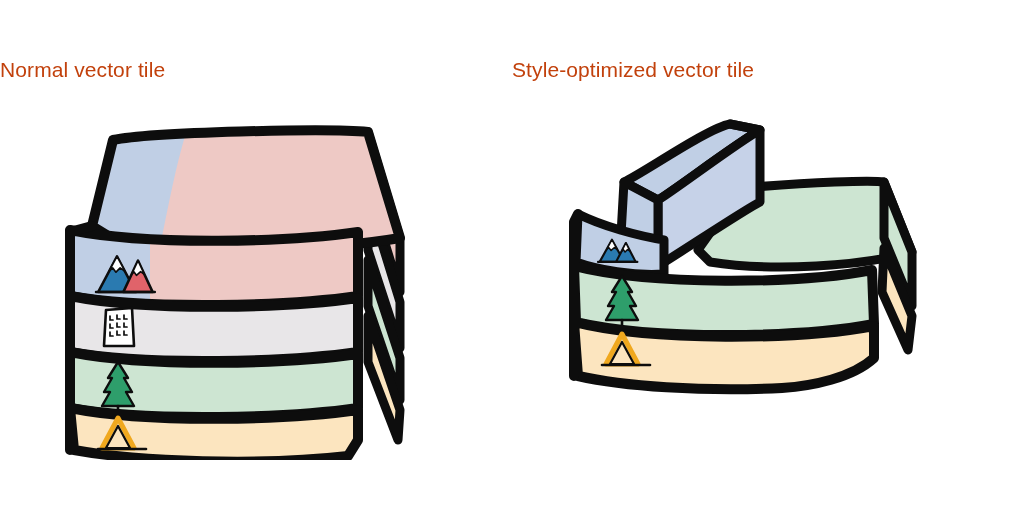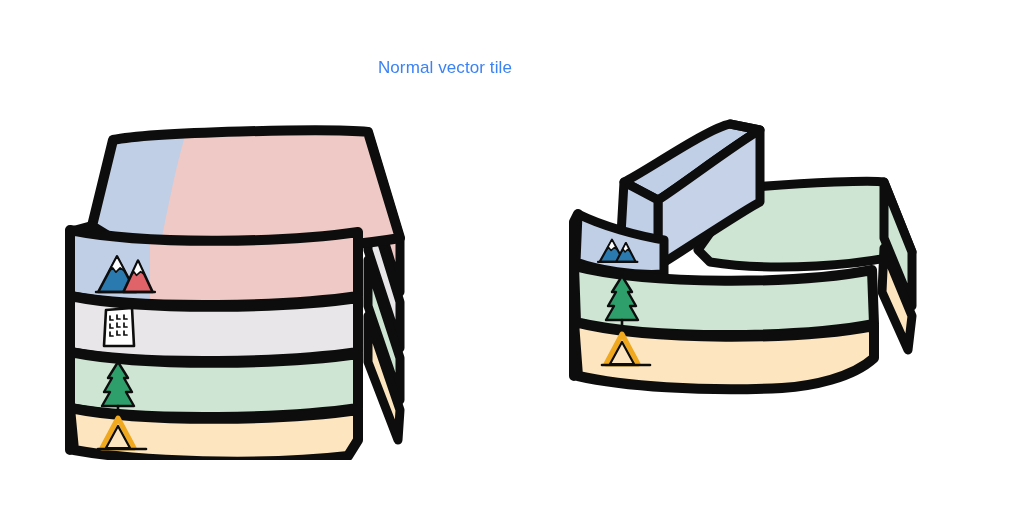"Normal vector tile" .panel-title { color: #3b82f6 -> #c2410c; font-size: 17px -> 21px; text-align: right -> left }
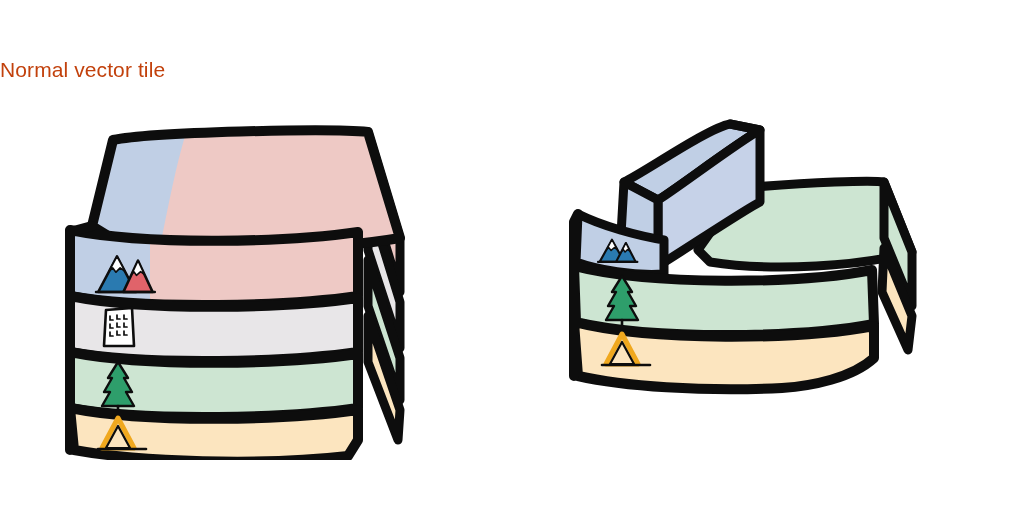"Style-optimized vector tile" div.panel-title { html: none -> <div>Style-optimized vector tile</div> }
